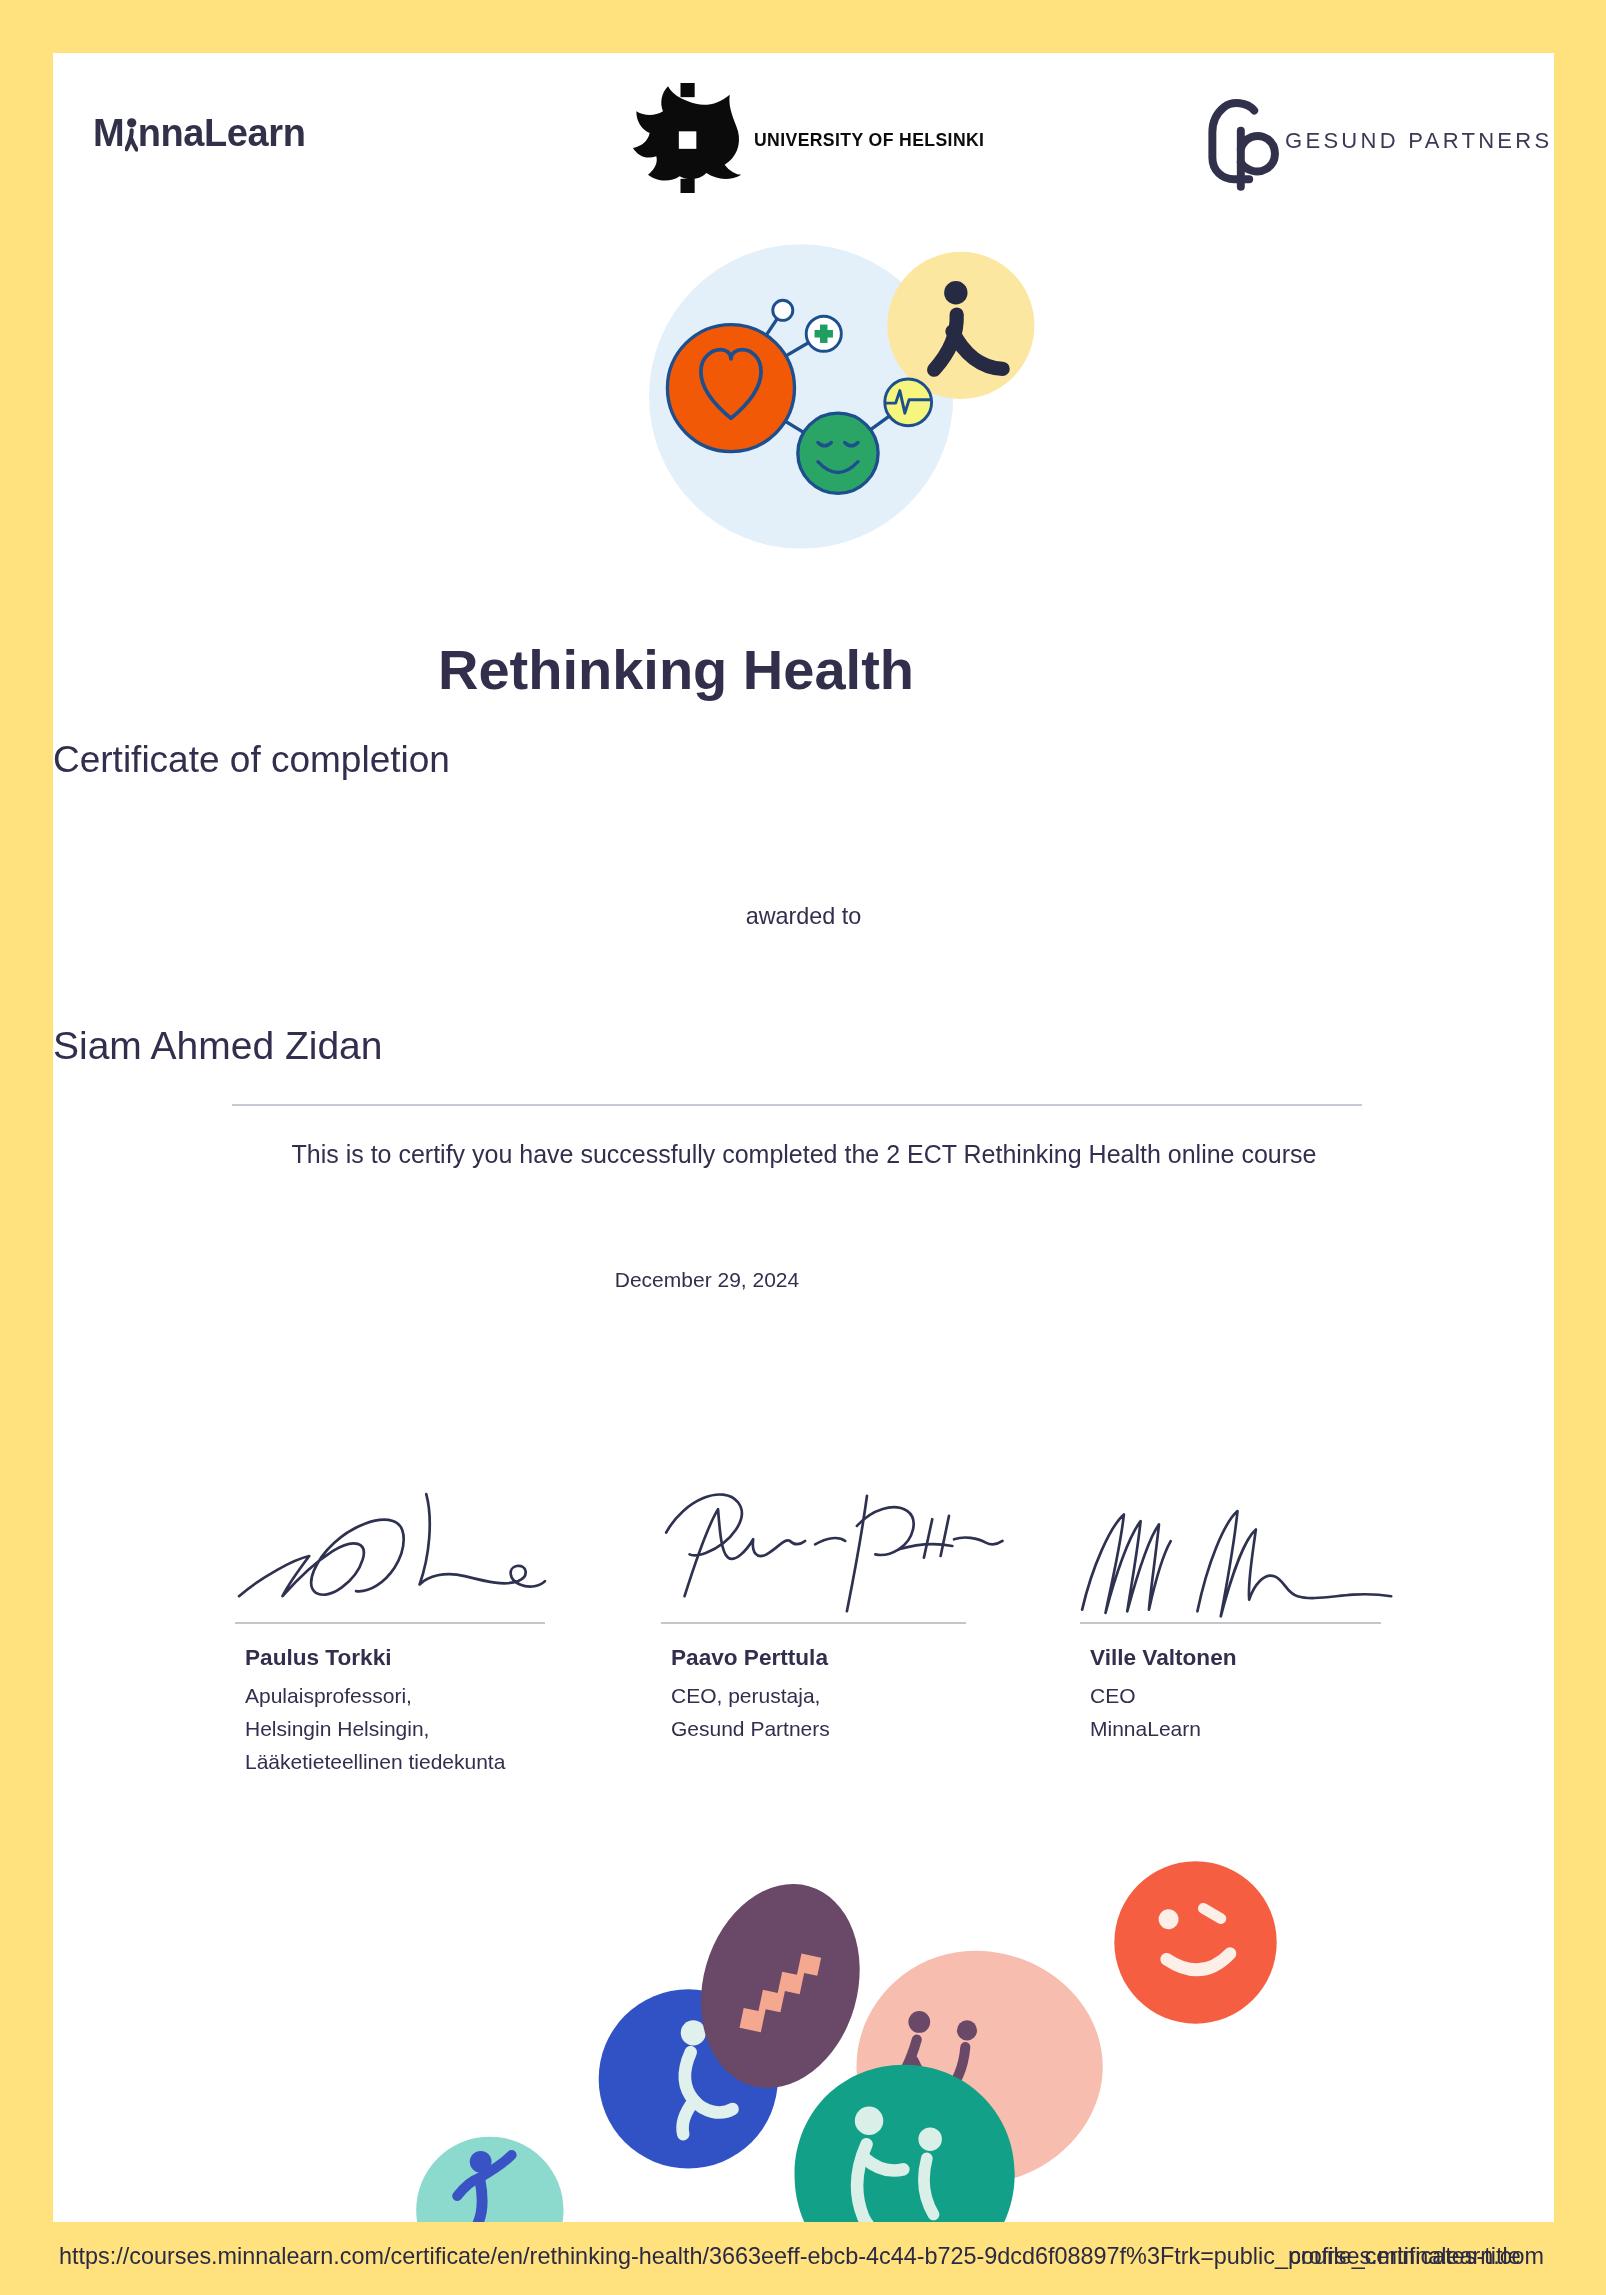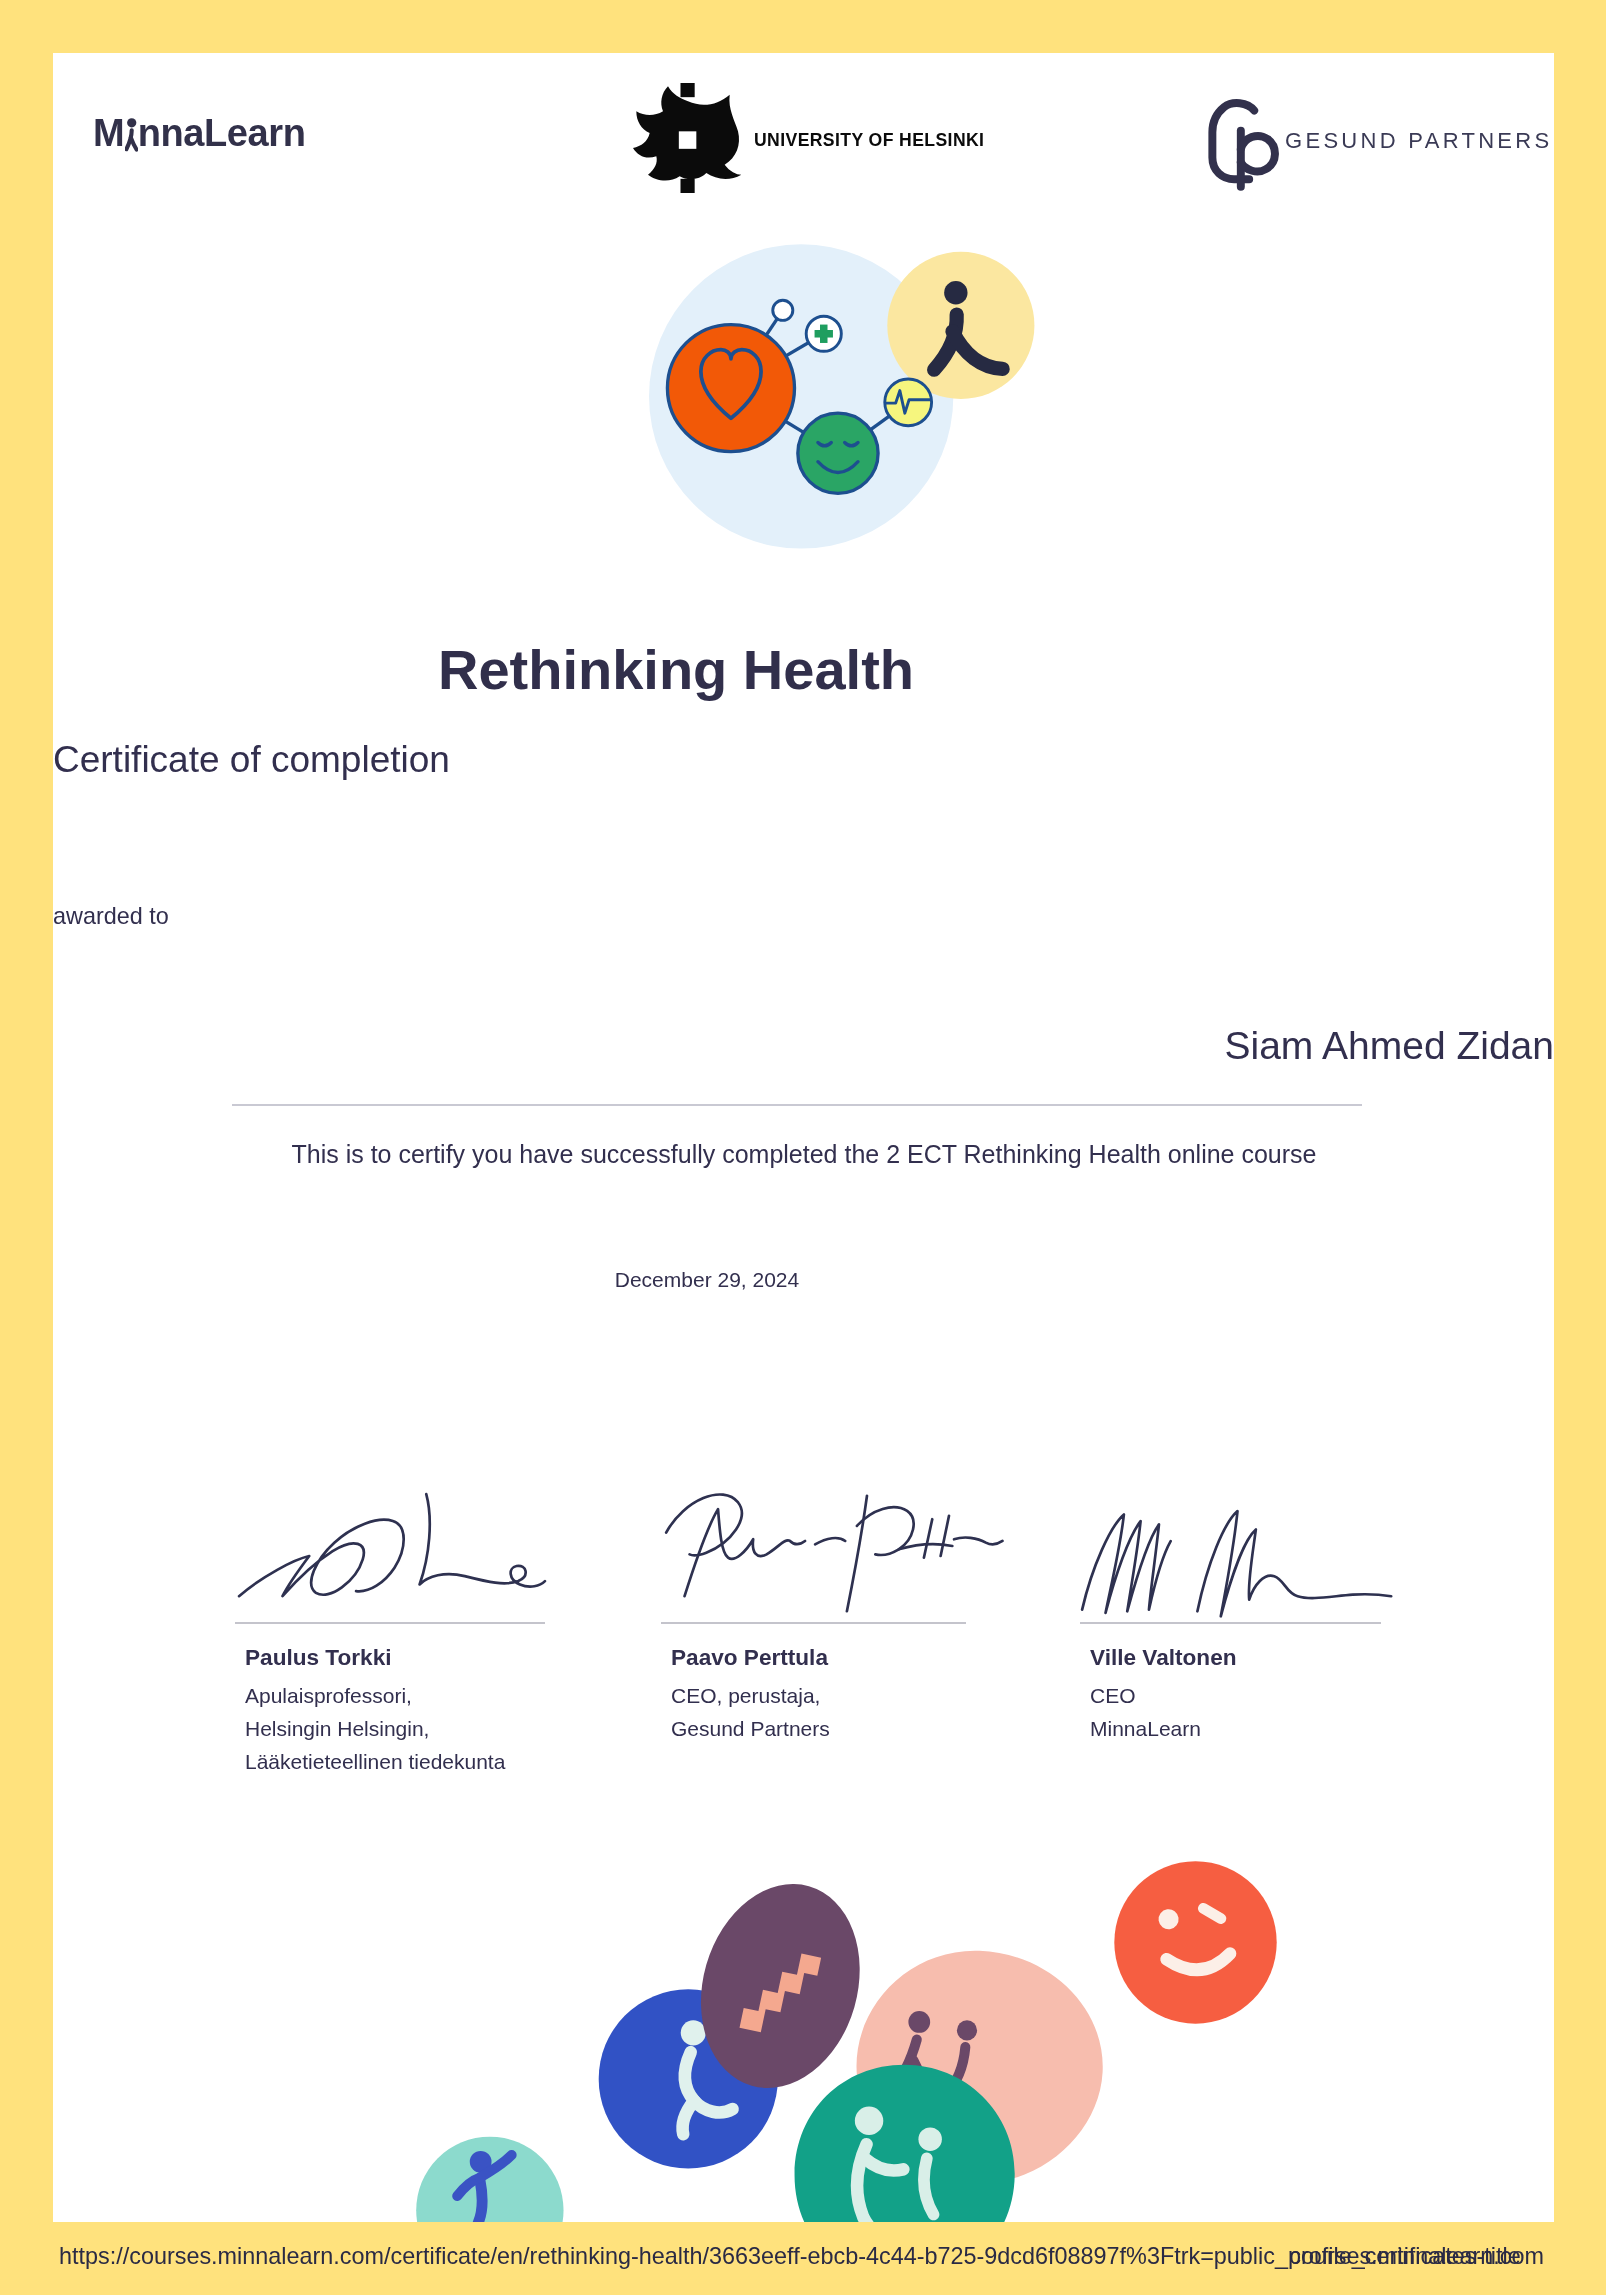"awarded to" .awarded { text-align: left -> center }
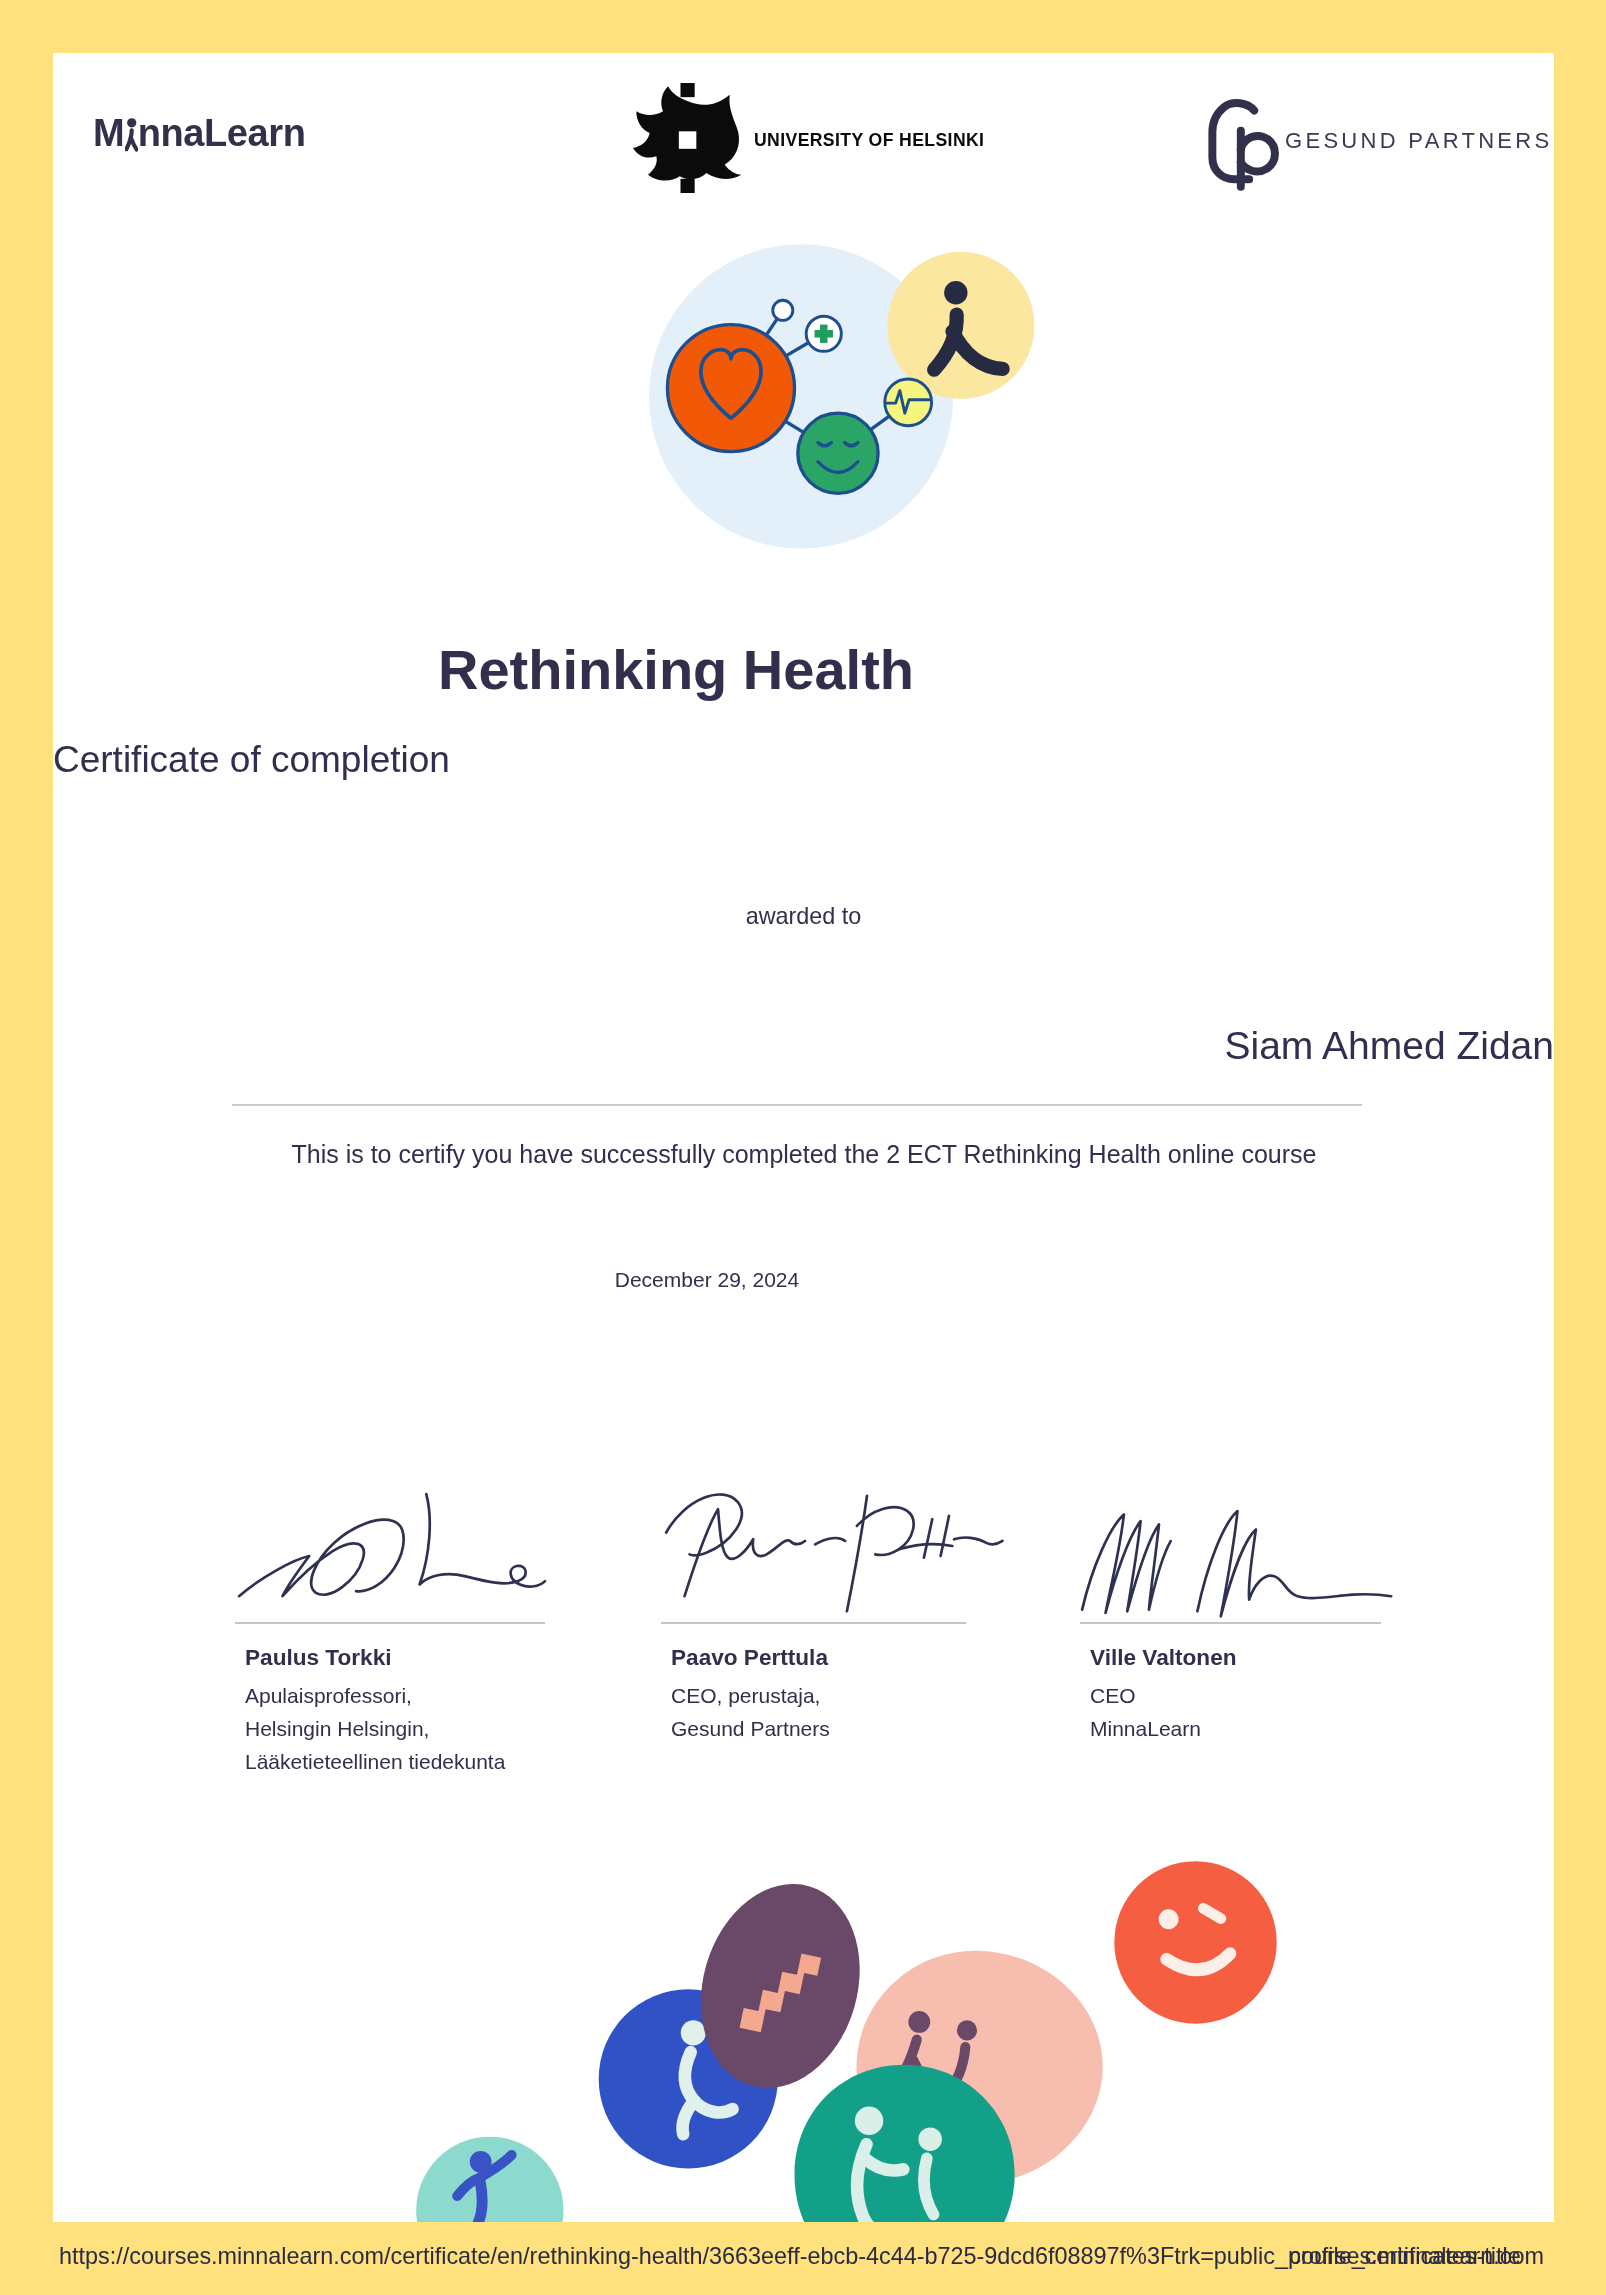"Siam Ahmed Zidan" .recipient { text-align: right -> left }
